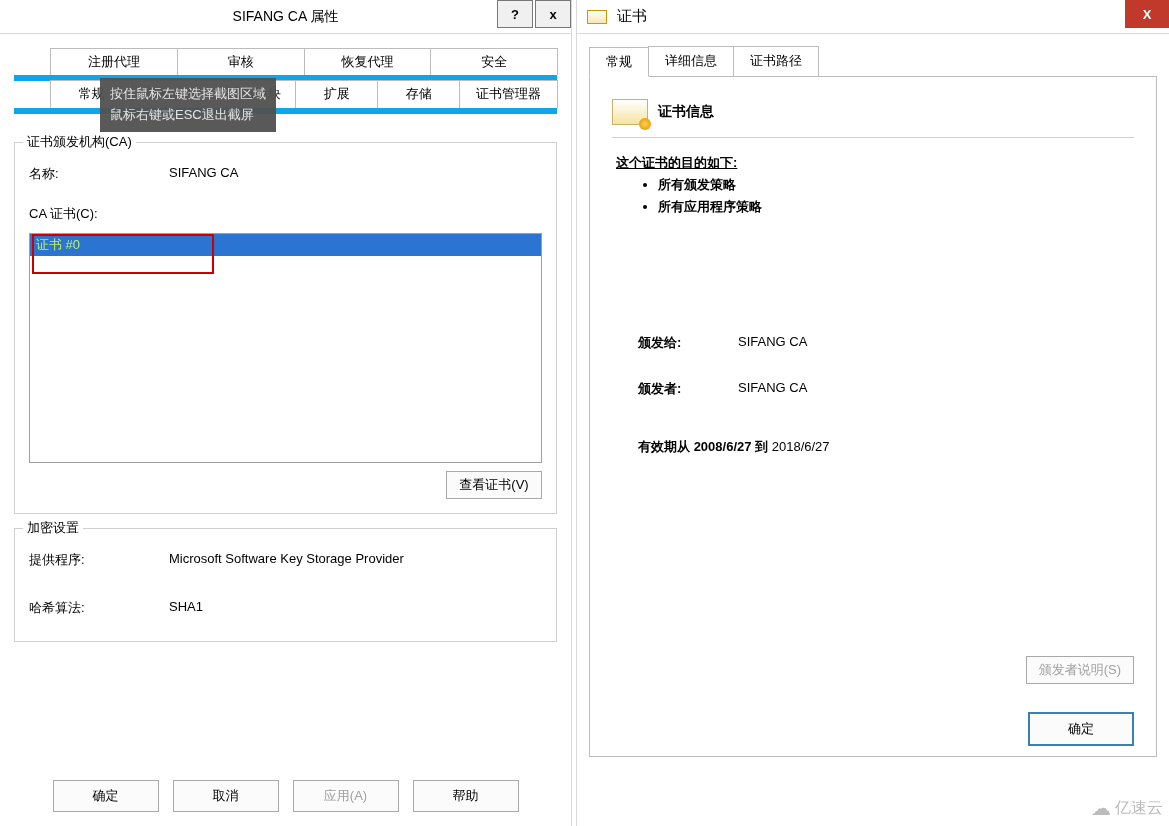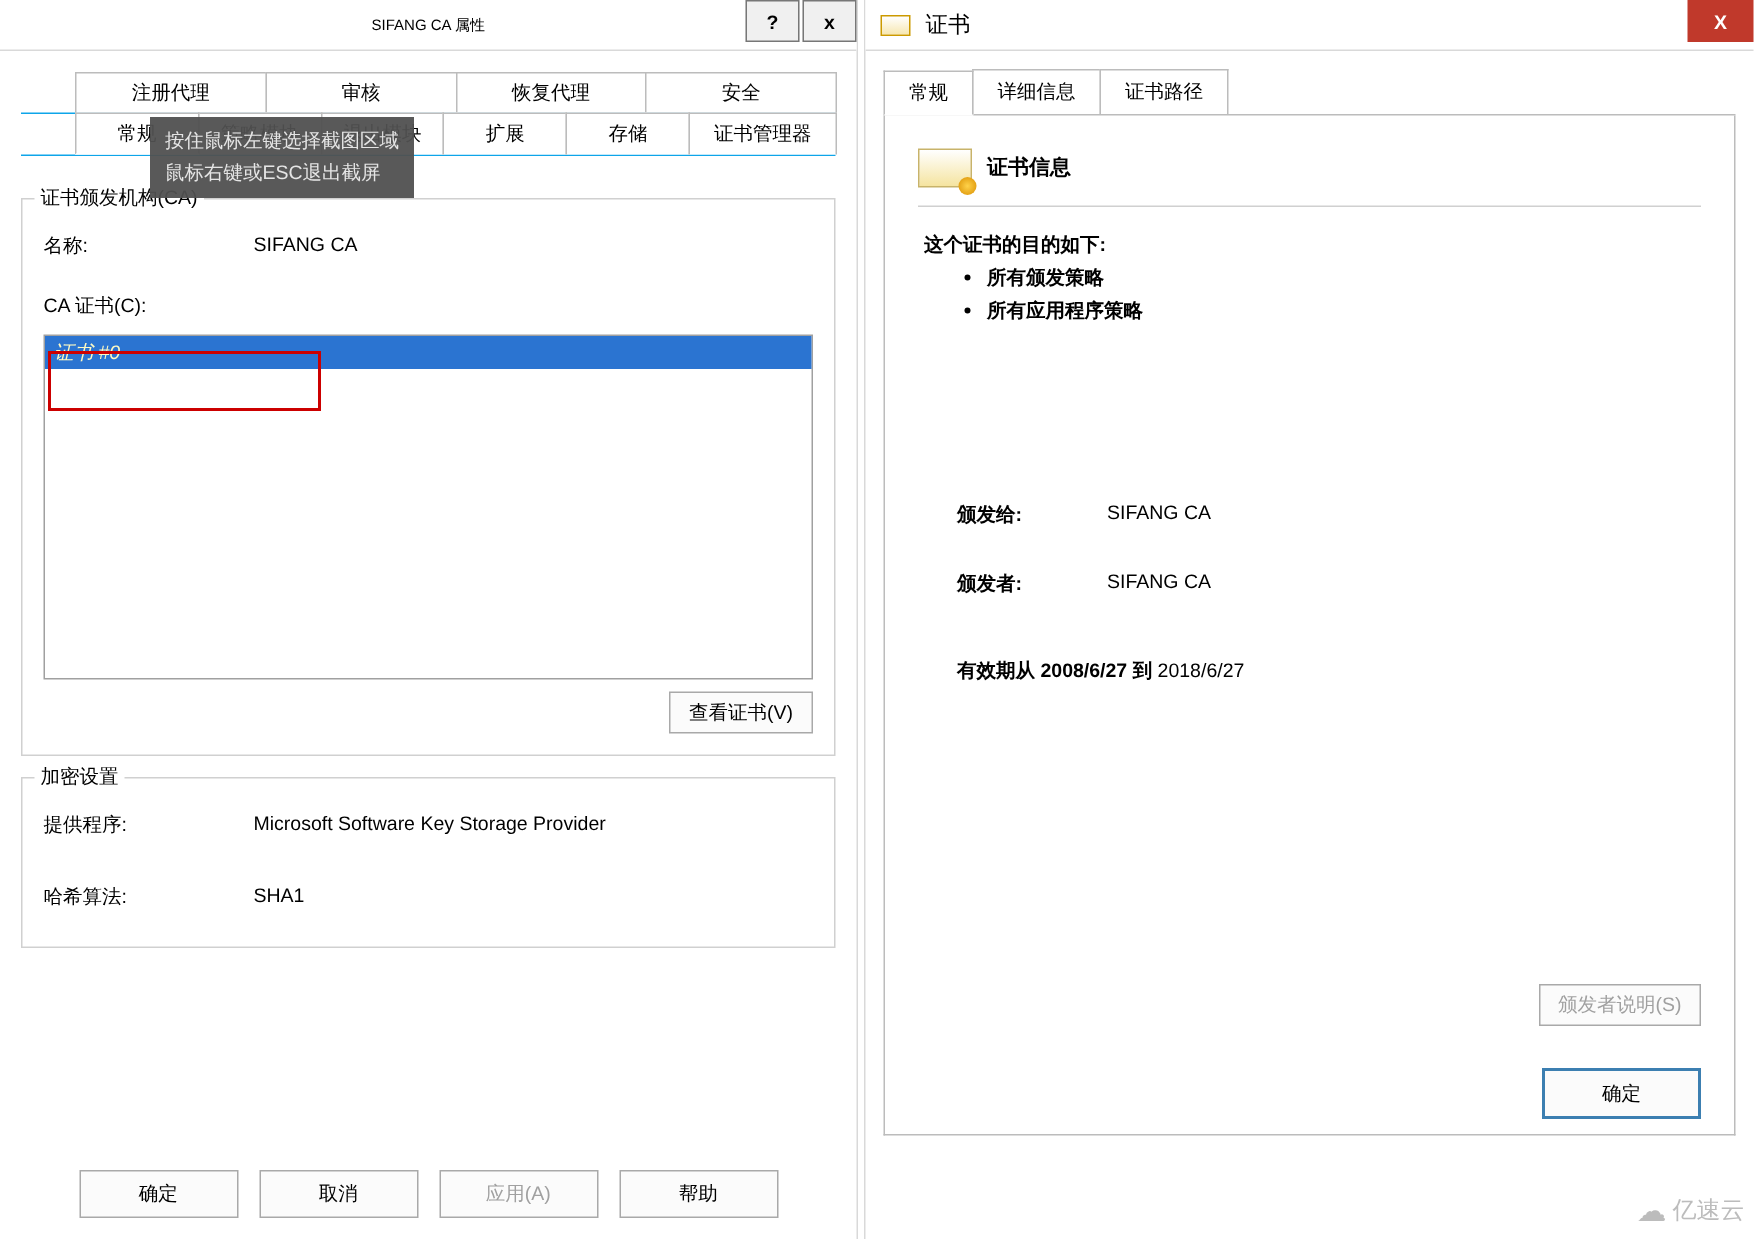"SIFANG CA 属性" .title-left .title-text { font-size: 10px -> 14px }
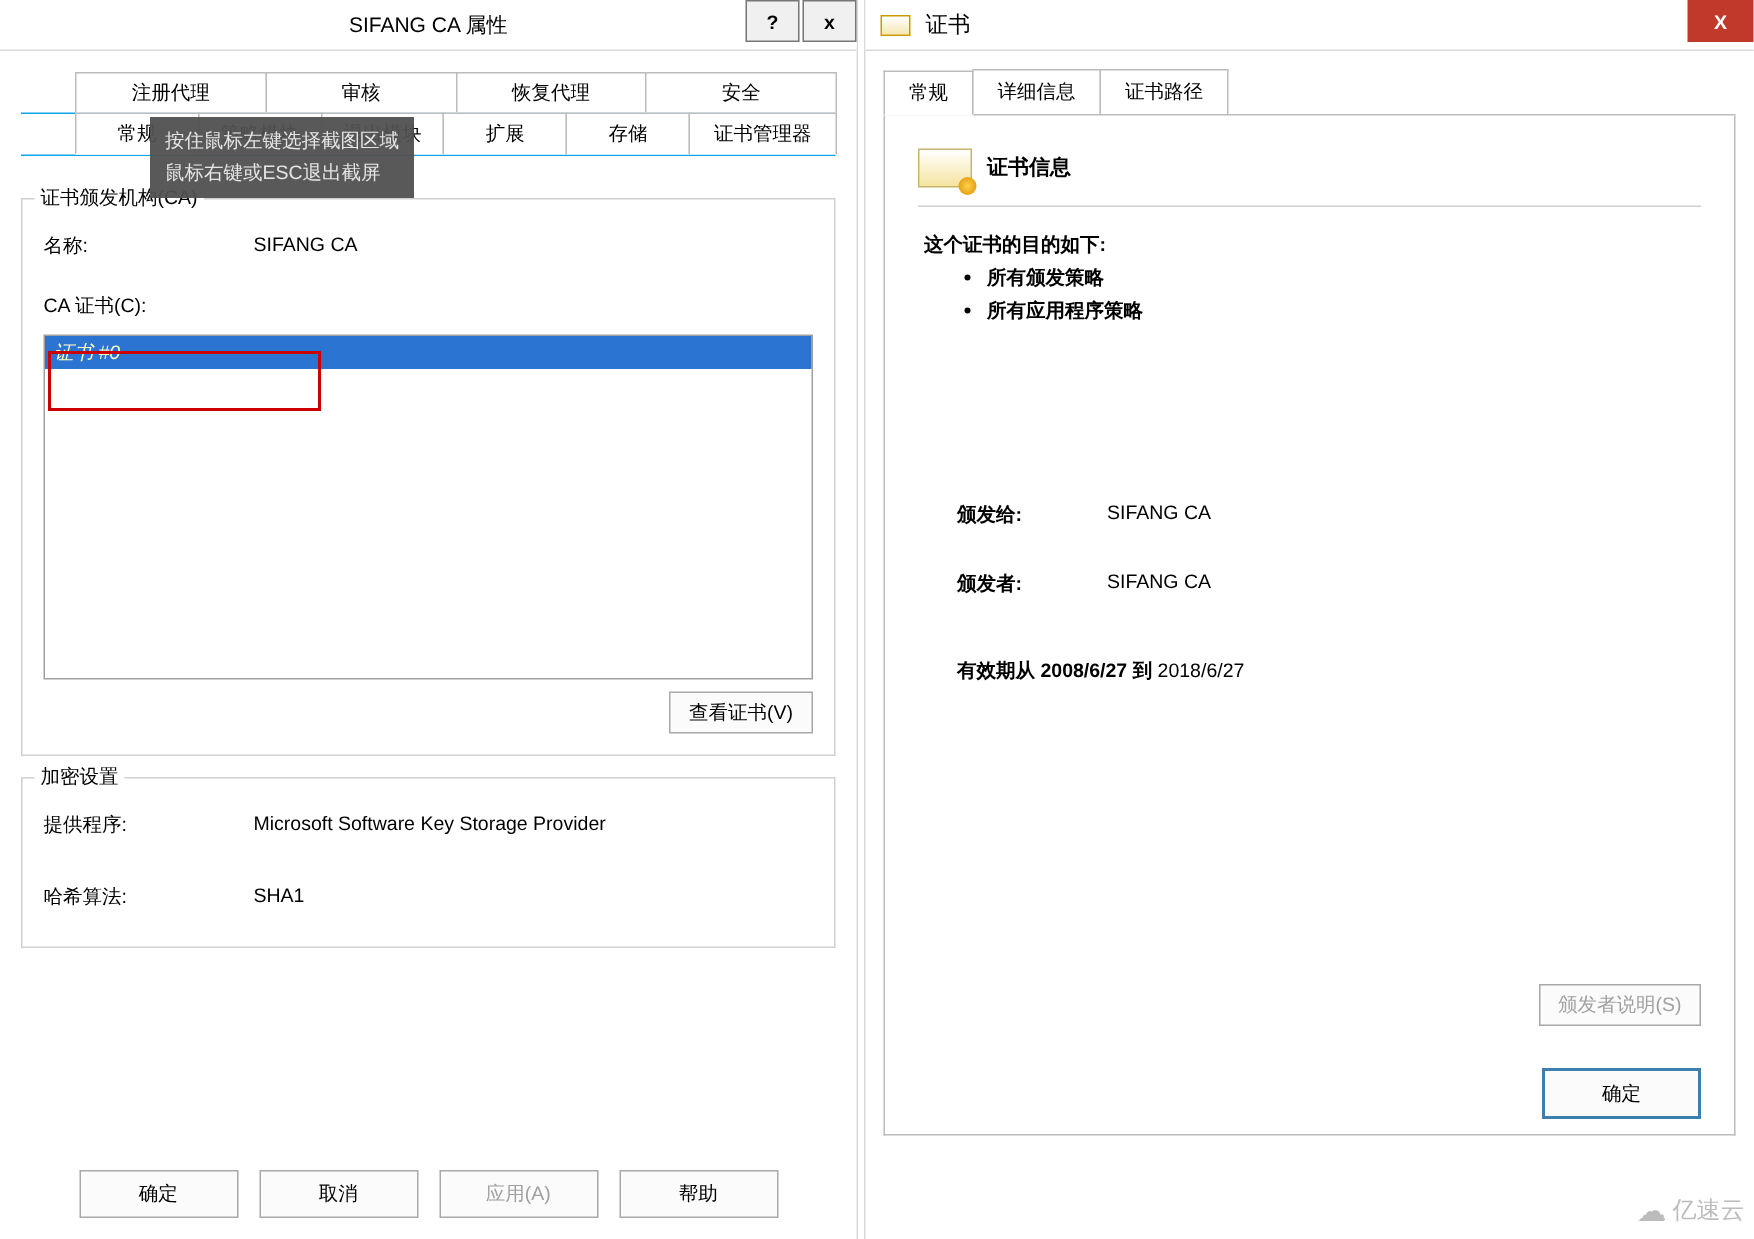"注册代理" .tabrow1, .tabrow2 { border-bottom: 1px solid #0ea5e9 -> 6px solid #0ea5e9 }
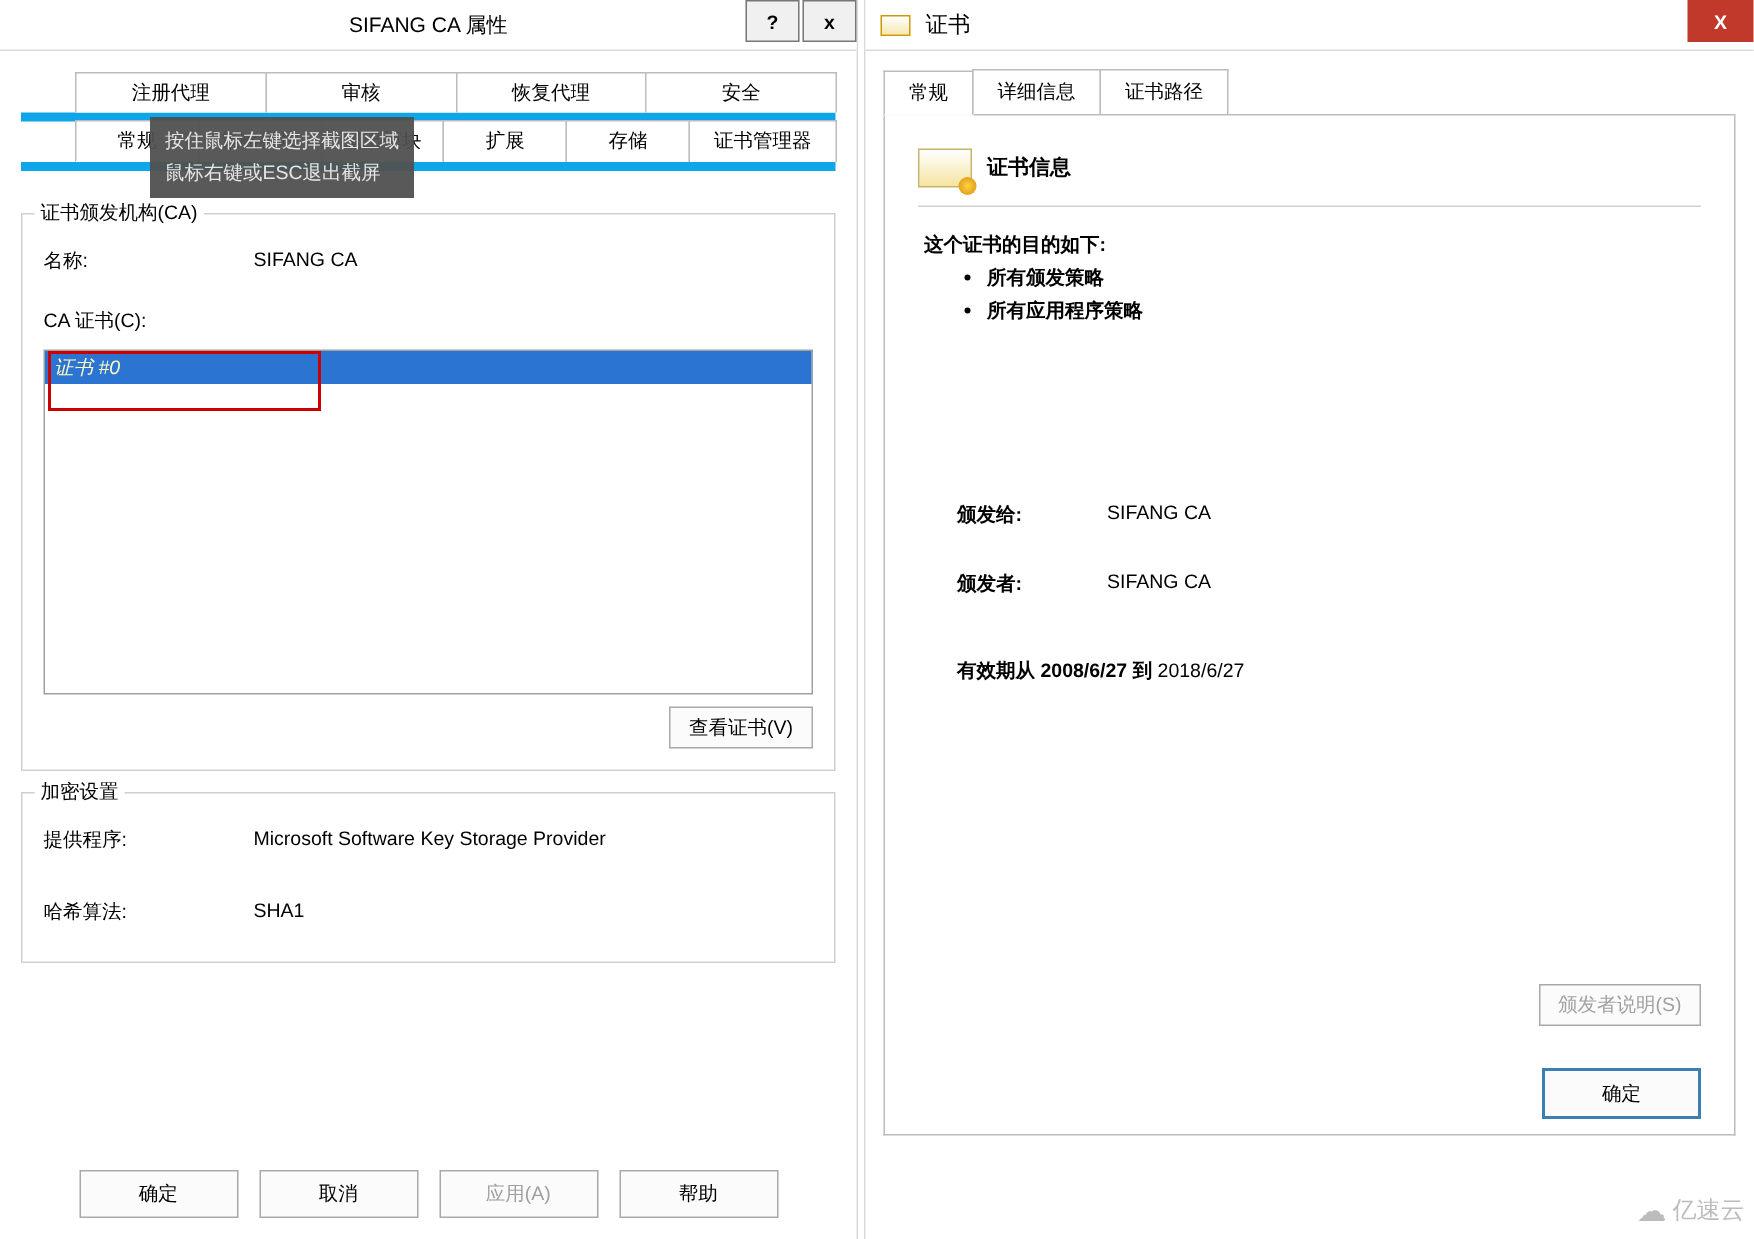"这个证书的目的如下:" .purpose-label { text-decoration: none -> underline }
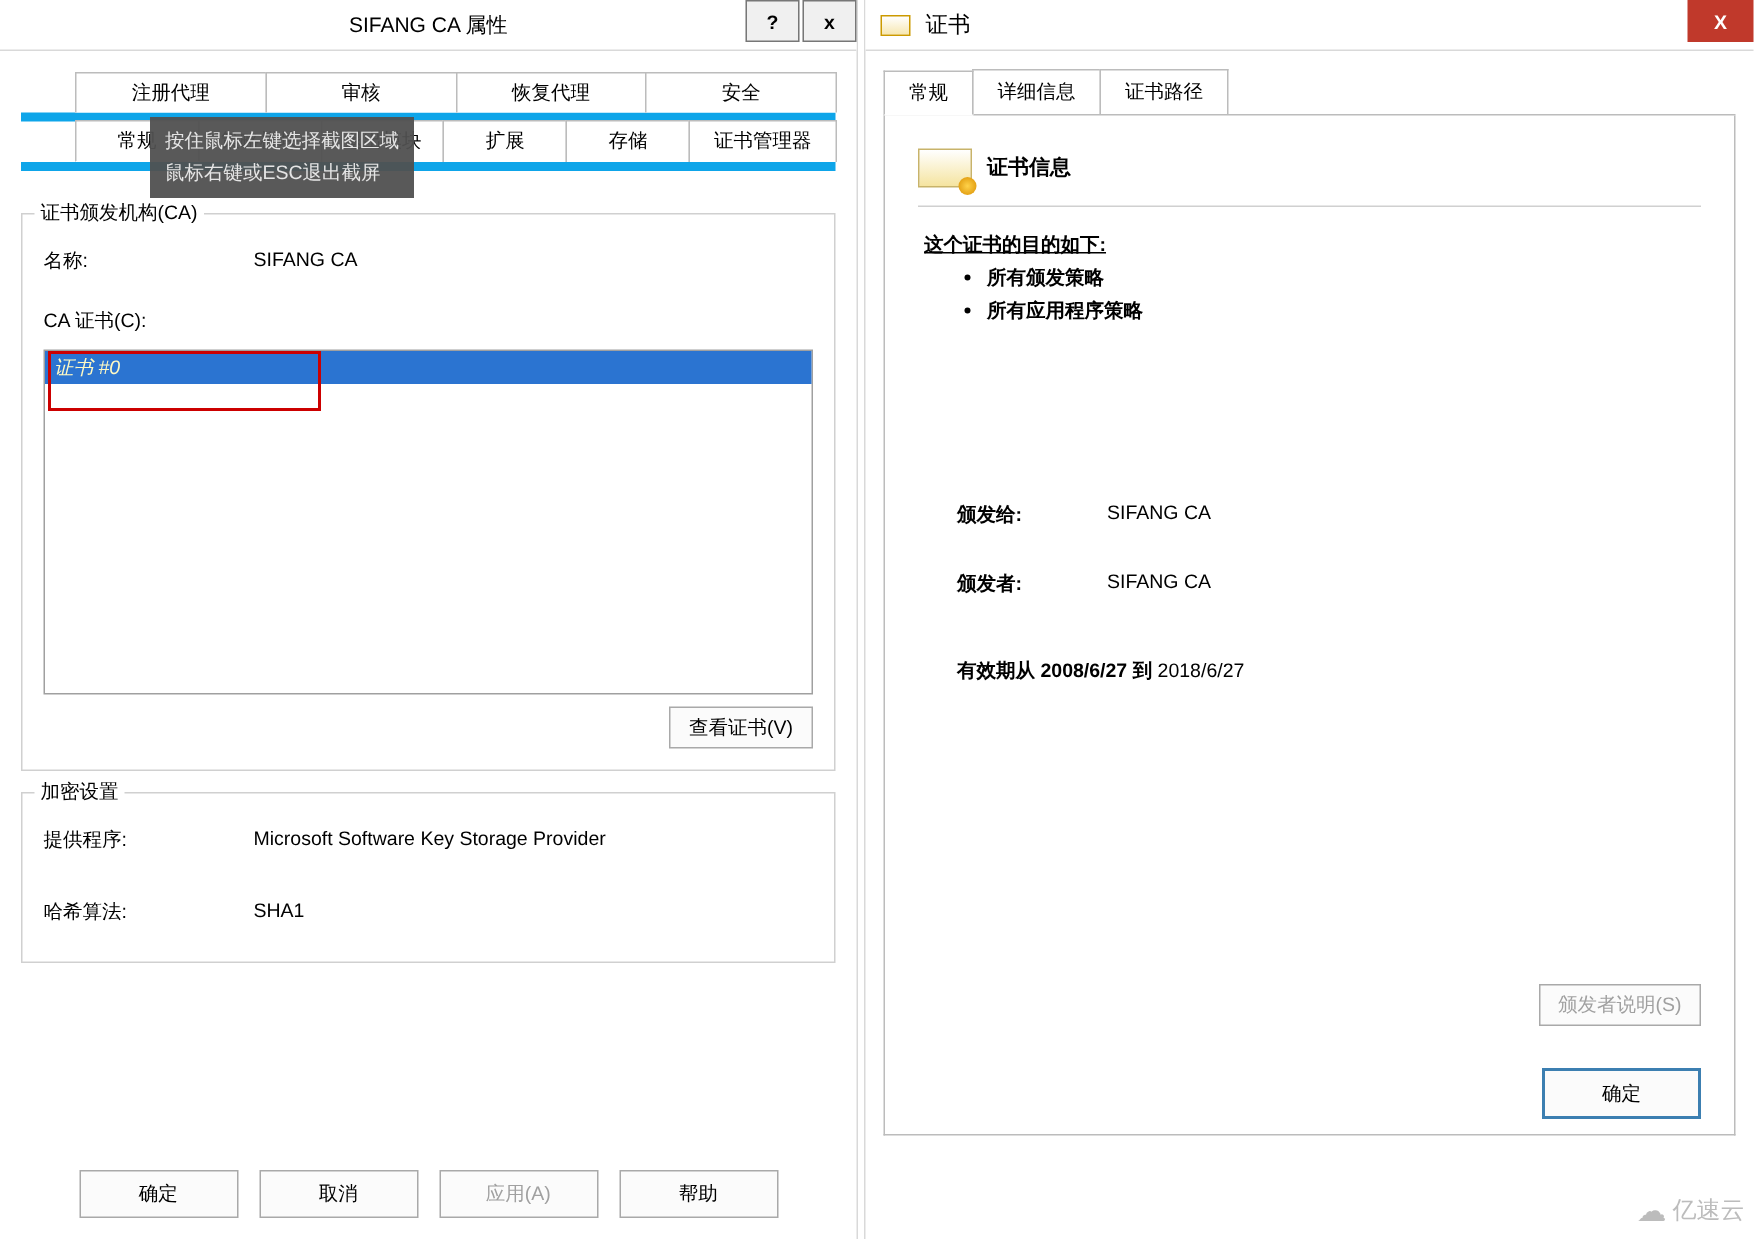"证书 #0" .listbox .item.sel { color: #fef9c3 -> #bef264; font-style: italic -> none }
